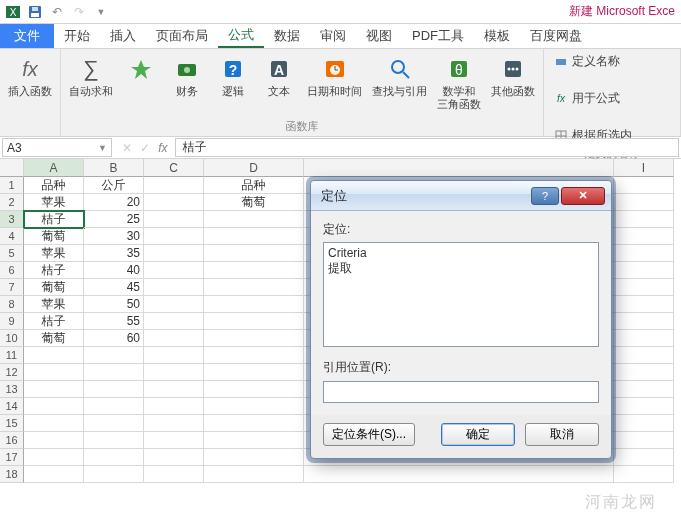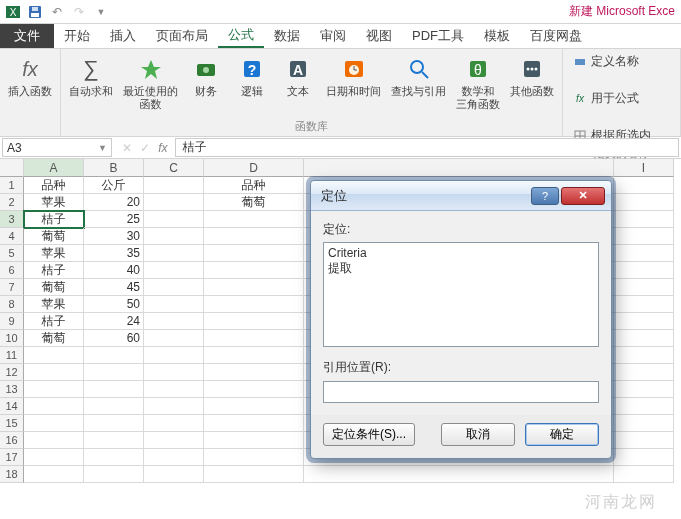"文件" .file-tab { background: #404040 -> #3b82f6 }
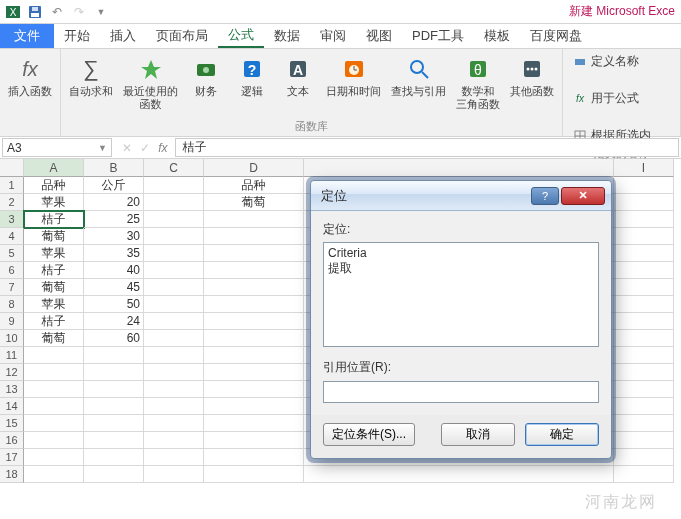"最近使用的" div.rbtn-label { html: <div>最近使用的 函数</div> -> none }
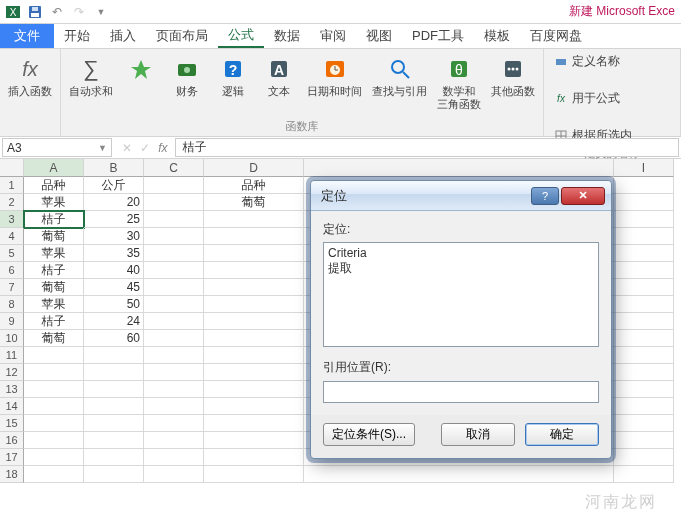"24" div.cell { text: 24 -> 55 }
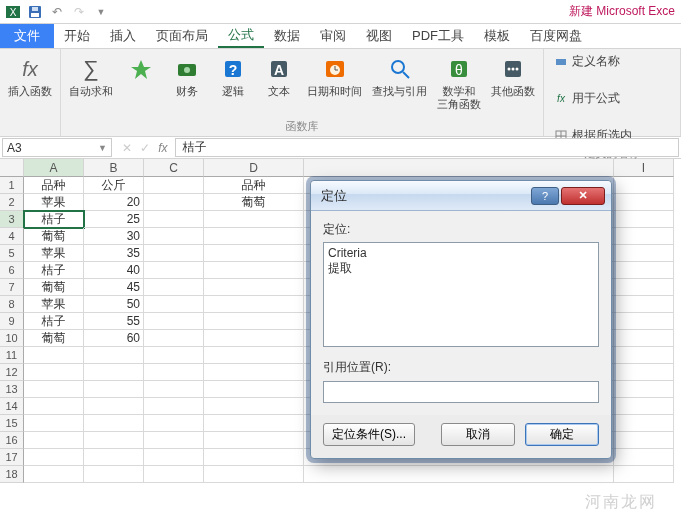"取消" button.dlg-btn { order: before "确定" -> after "确定" }
